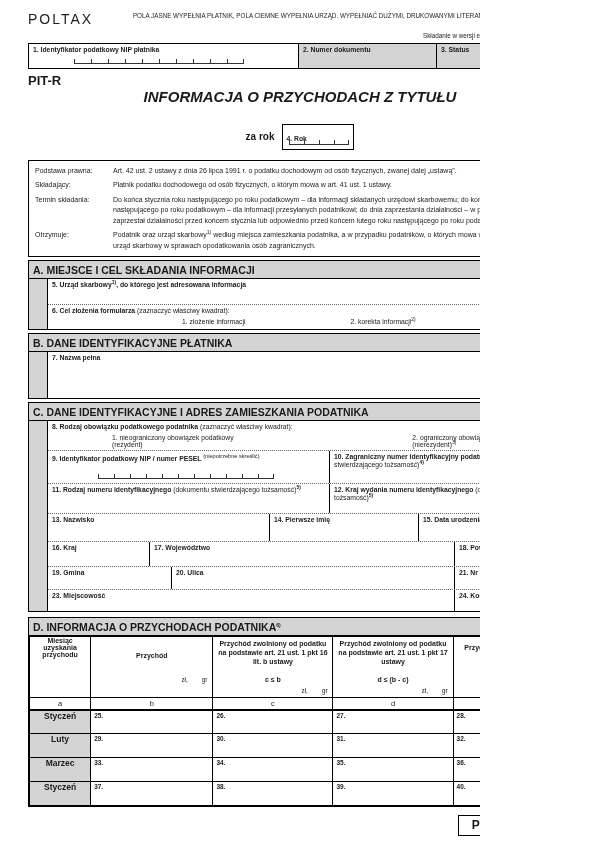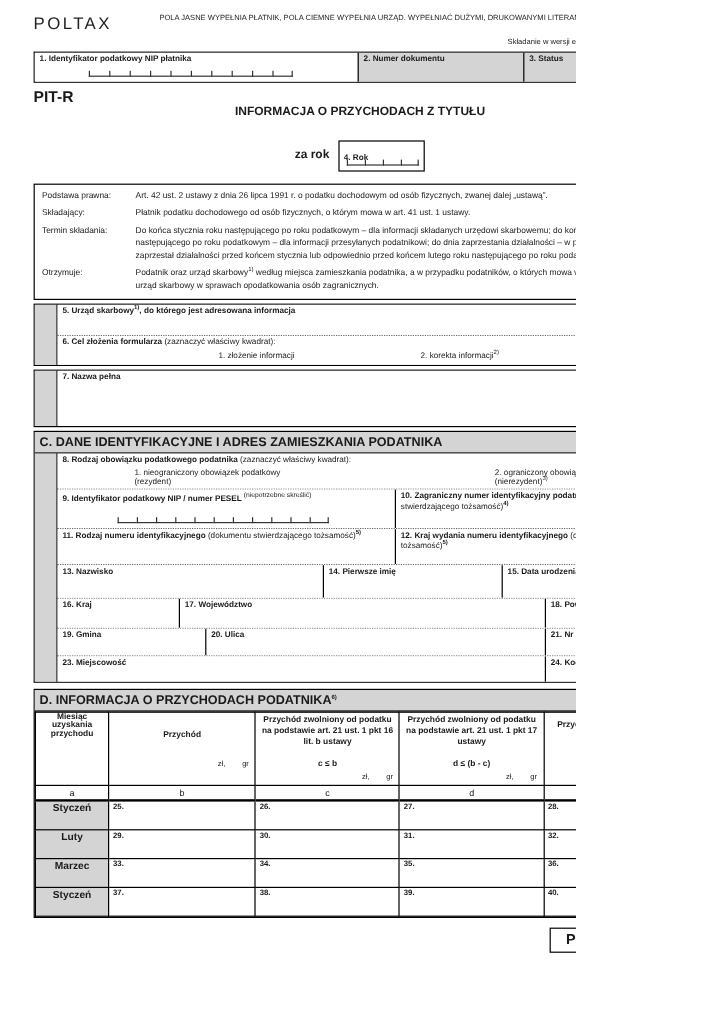"INFORMACJA O PRZYCHODACH Z TYTUŁU" .main-title { font-size: 10px -> 15px; font-style: none -> italic }
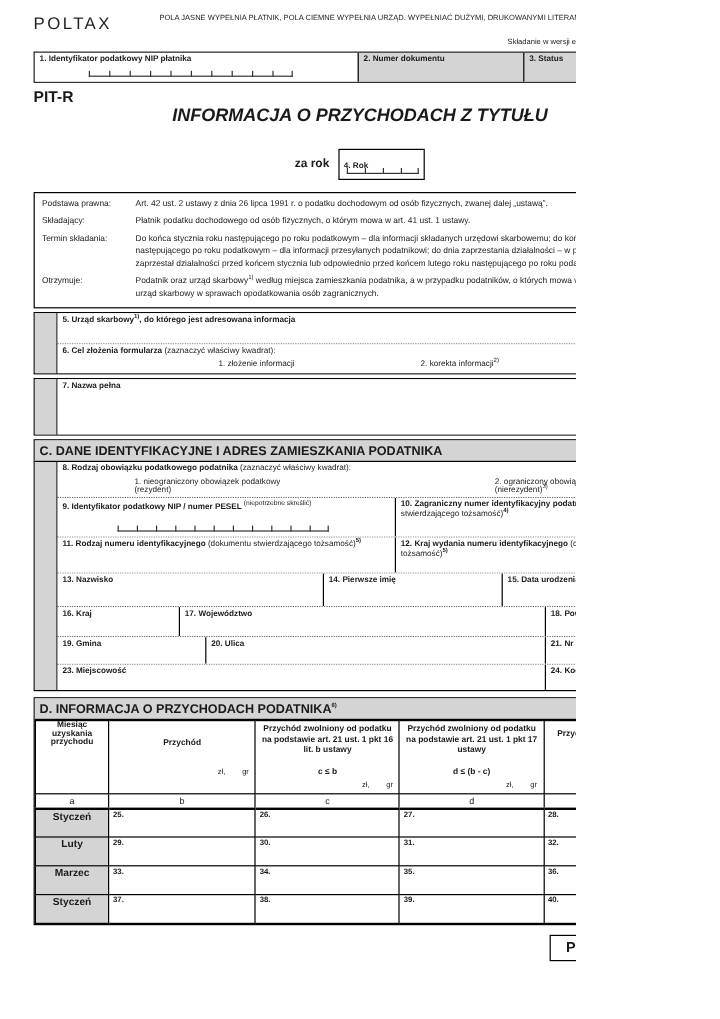"A. MIEJSCE I CEL SKŁADANIA" div.sec-header { html: none -> <div>A. MIEJSCE I CEL SKŁADANIA INFORMACJI</div> }
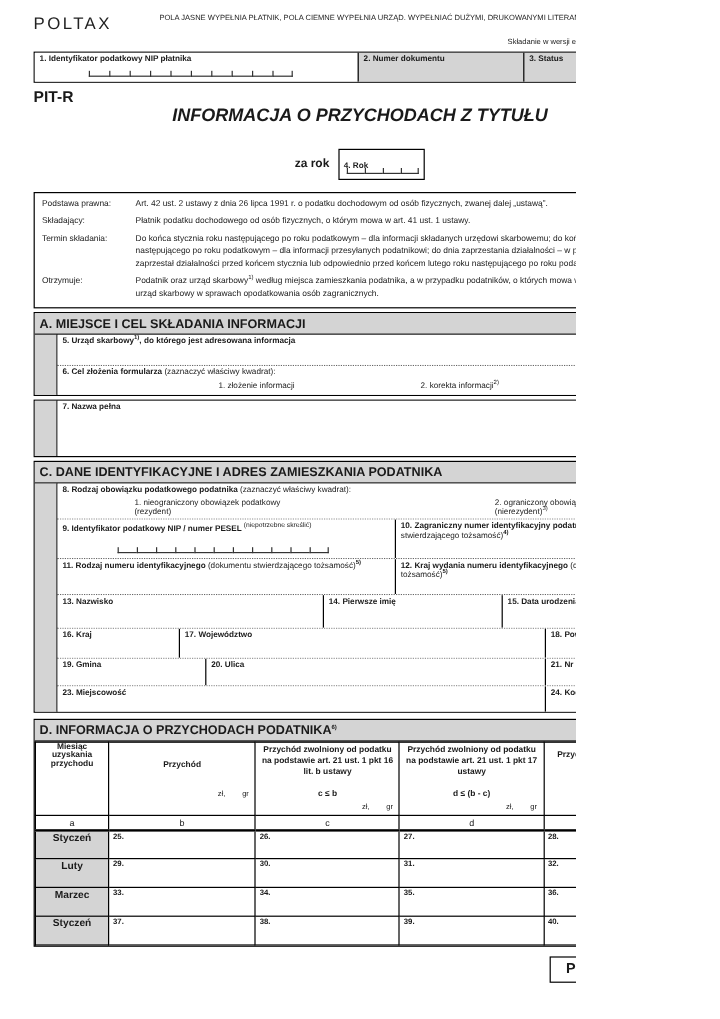"B. DANE IDENTYFIKACYJNE PŁATNIKA" div.sec-header { html: none -> <div>B. DANE IDENTYFIKACYJNE PŁATNIKA</div> }
